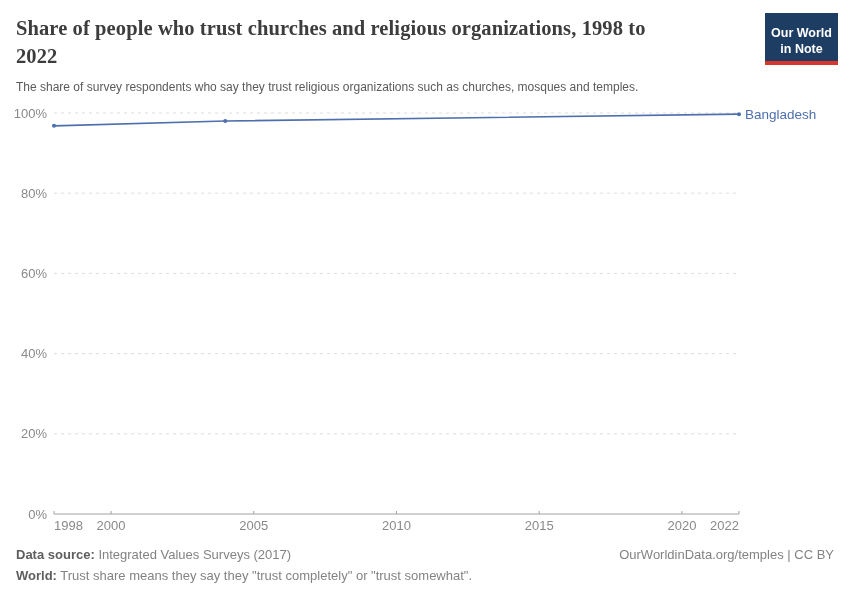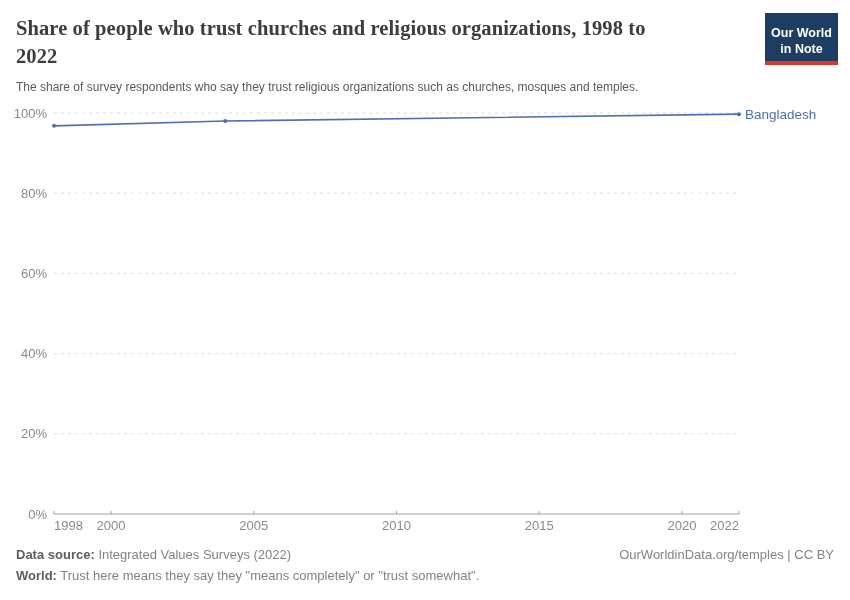"Integrated Values Surveys (2022)" span { text: 2022 -> 2017 }
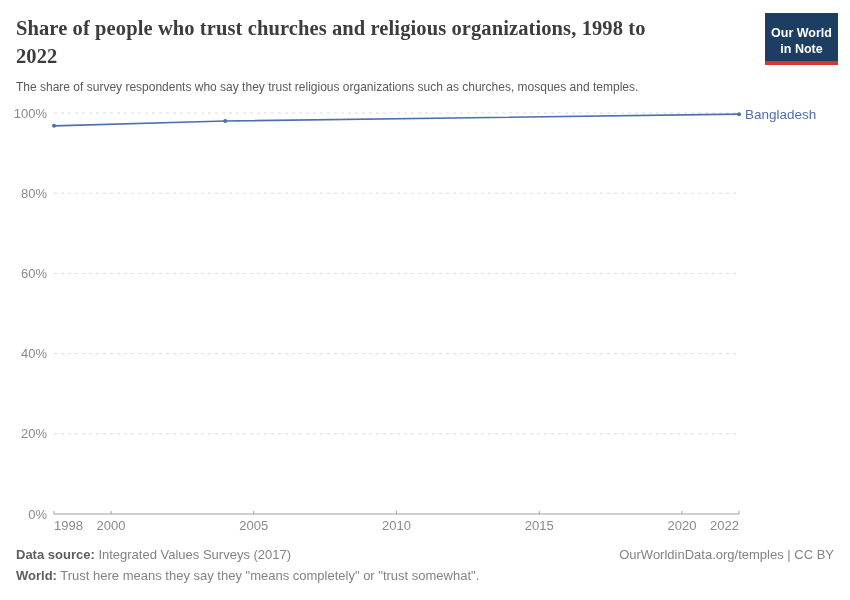"Trust here means they say" span { text: here means they say they "means -> share means they say they "trust }
